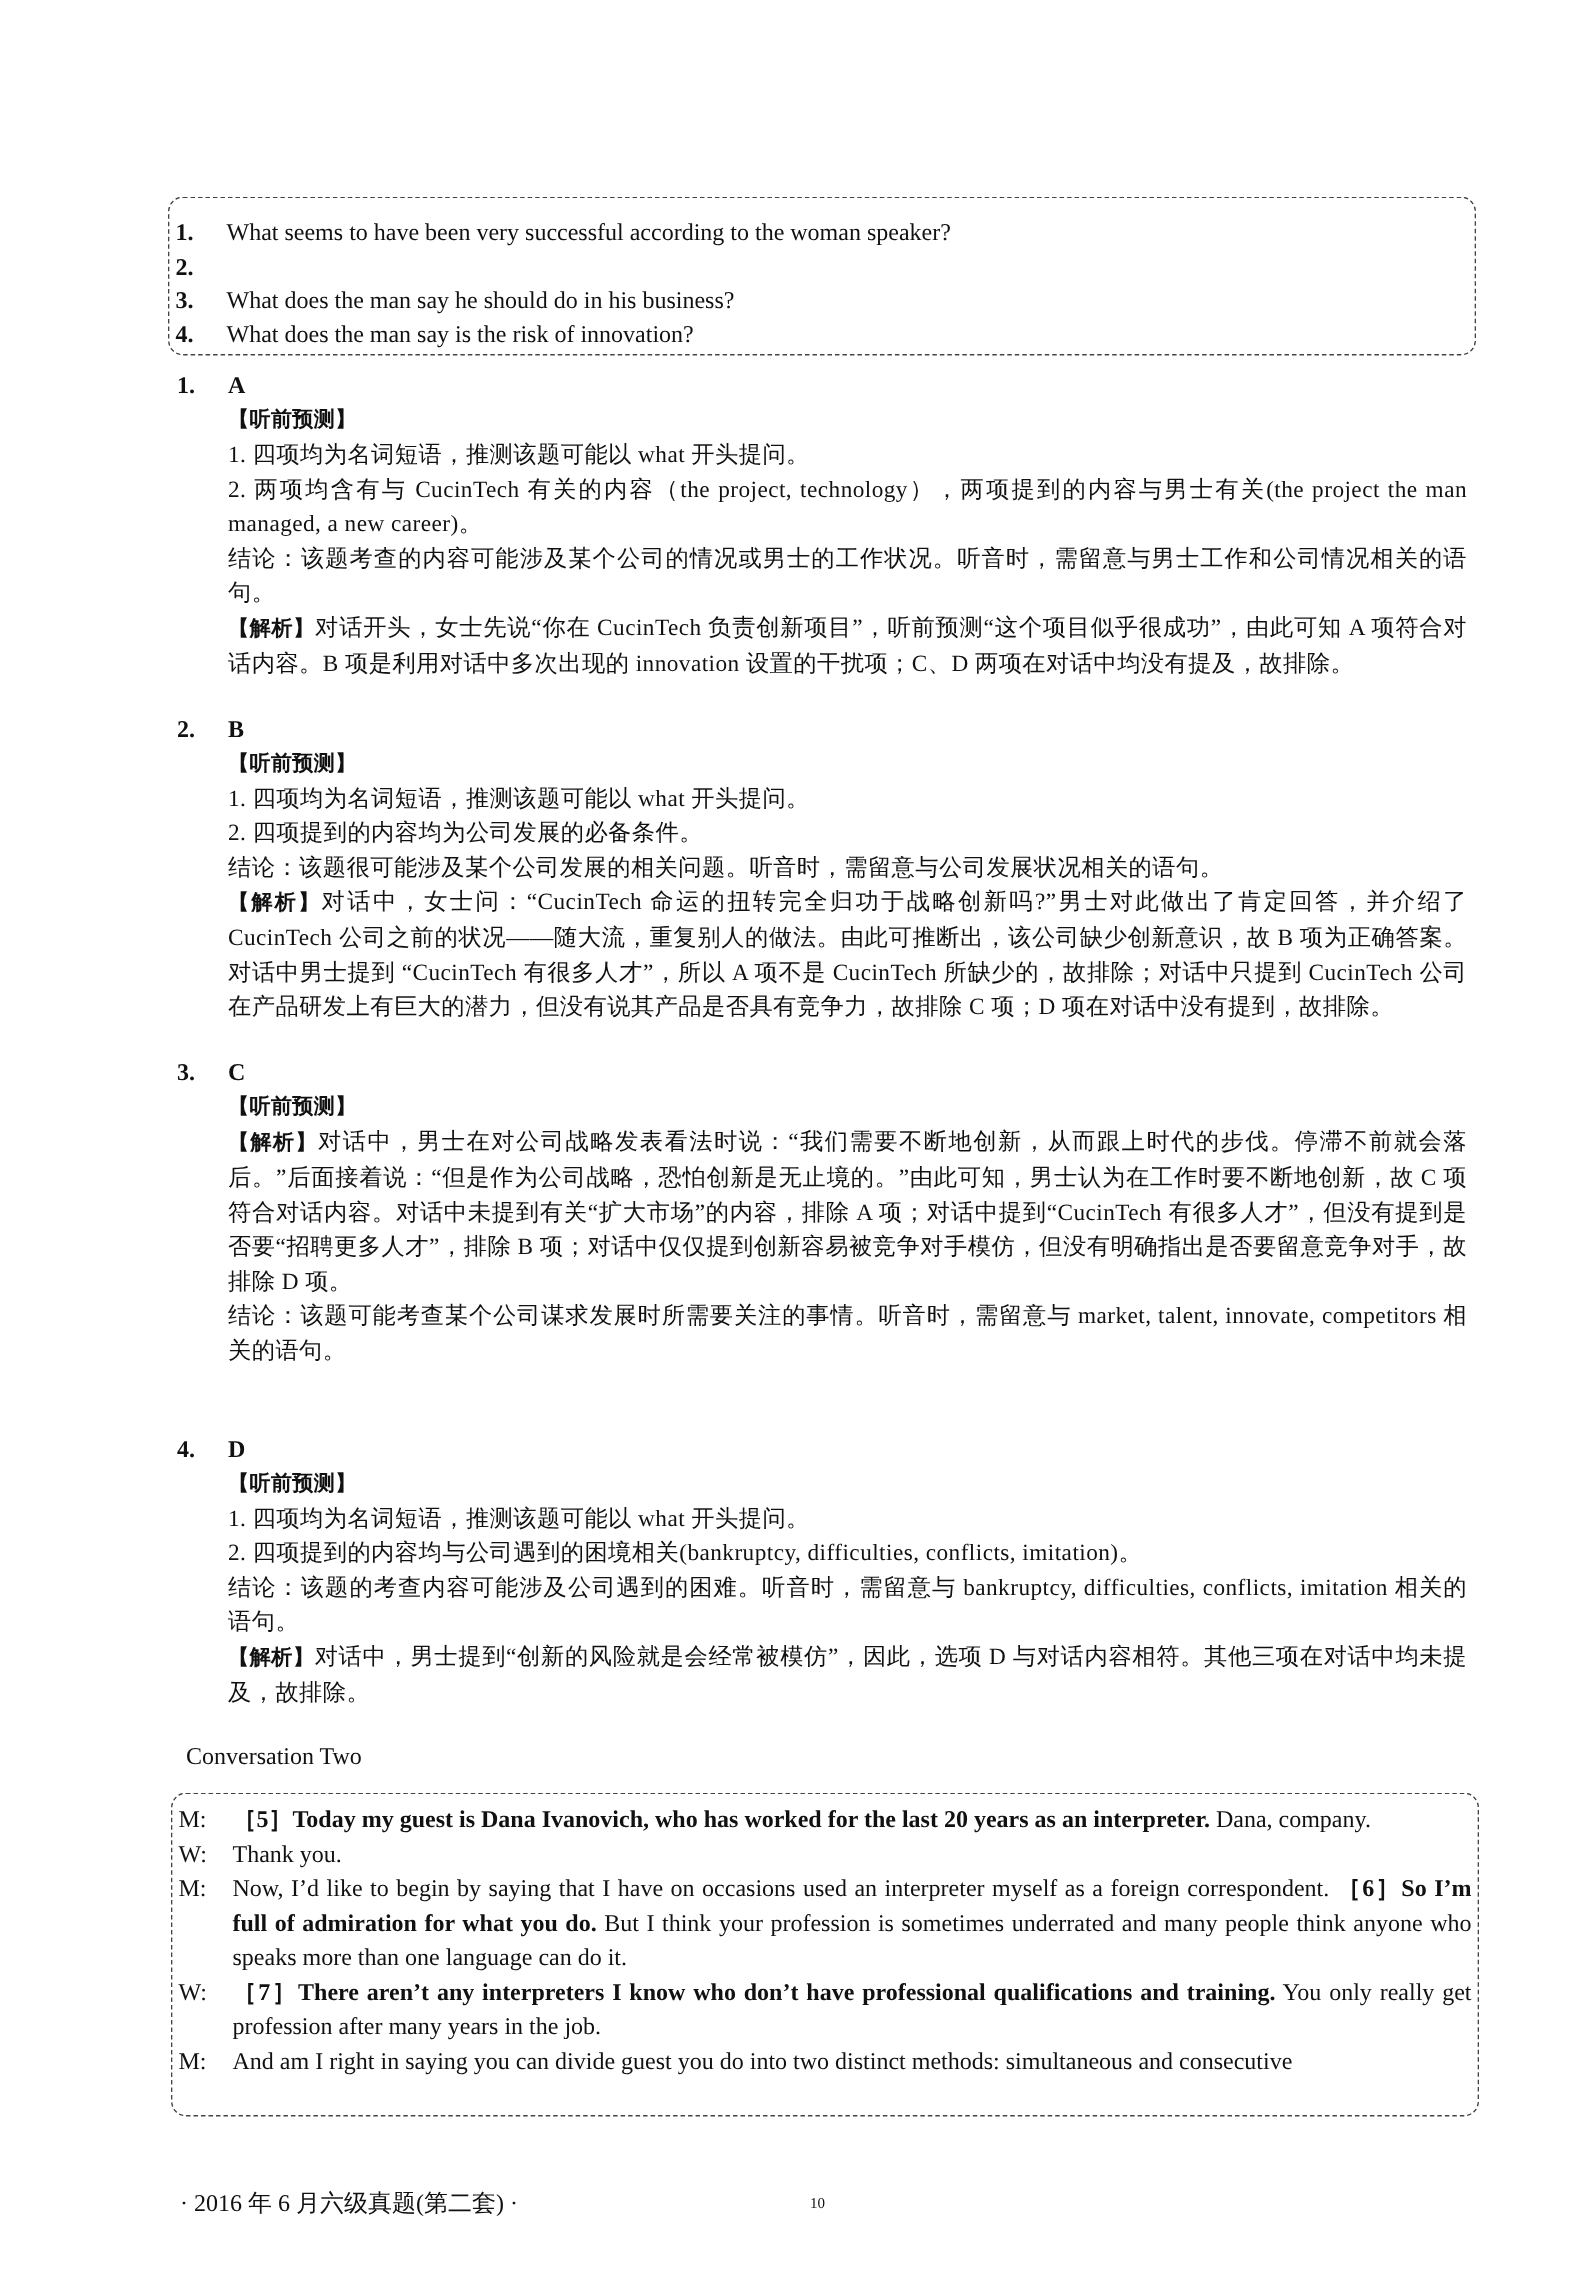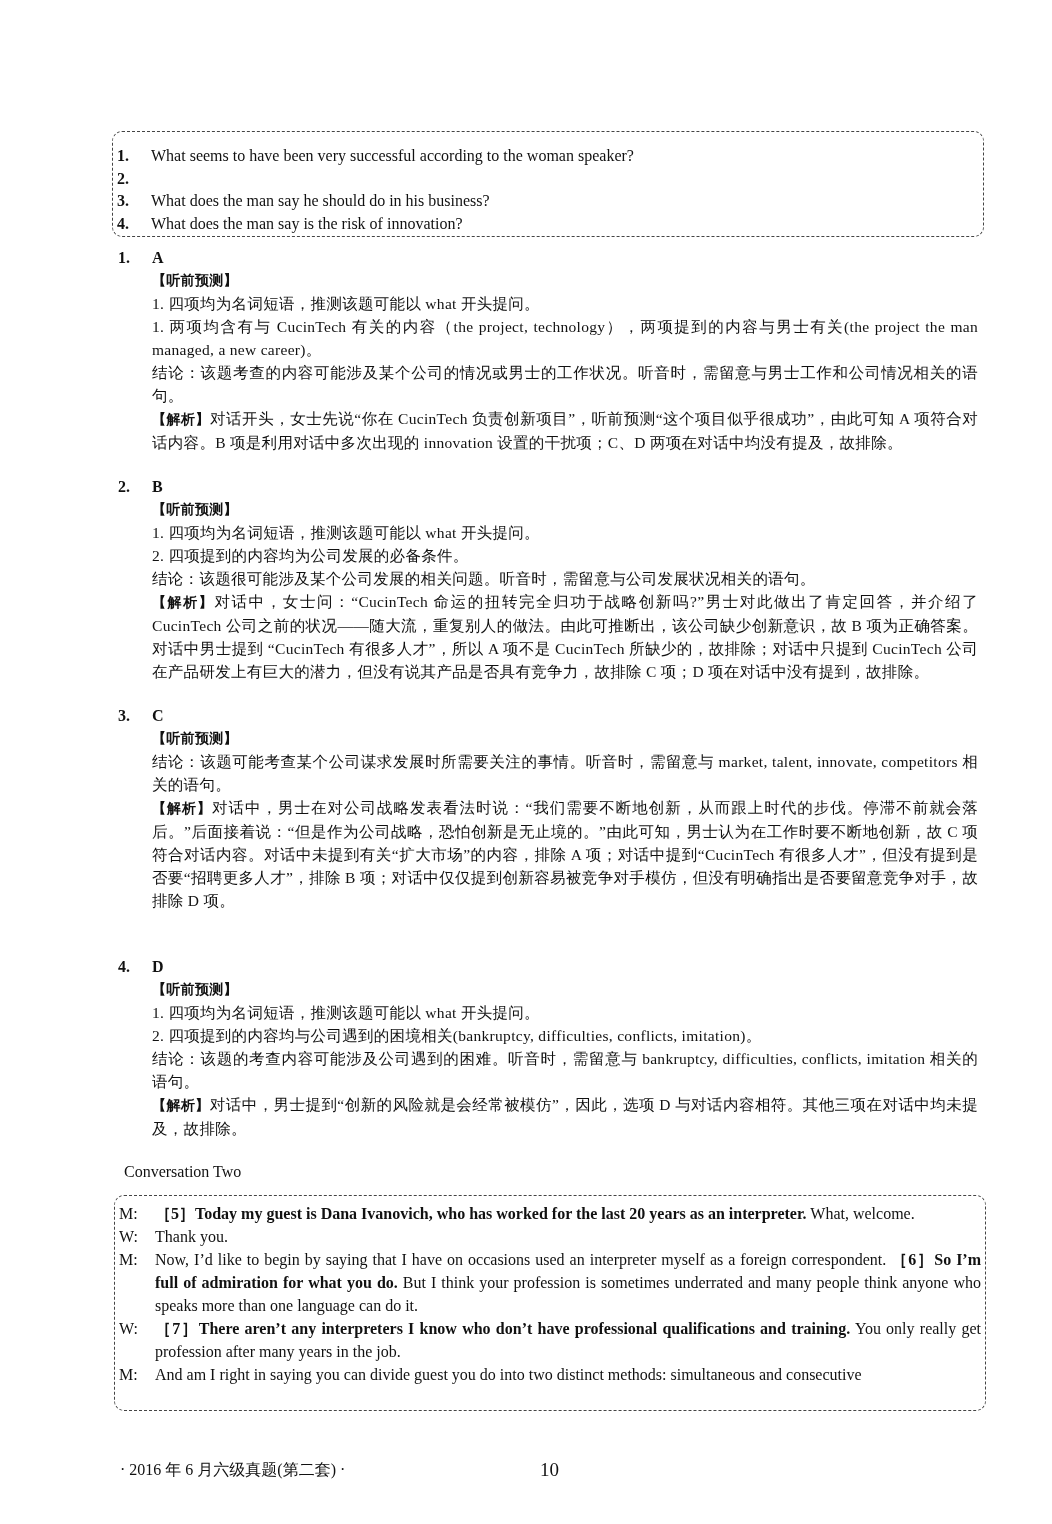"1. 两项均含有与 CucinTech 有关的内容（the project," div { text: 1 -> 2 }
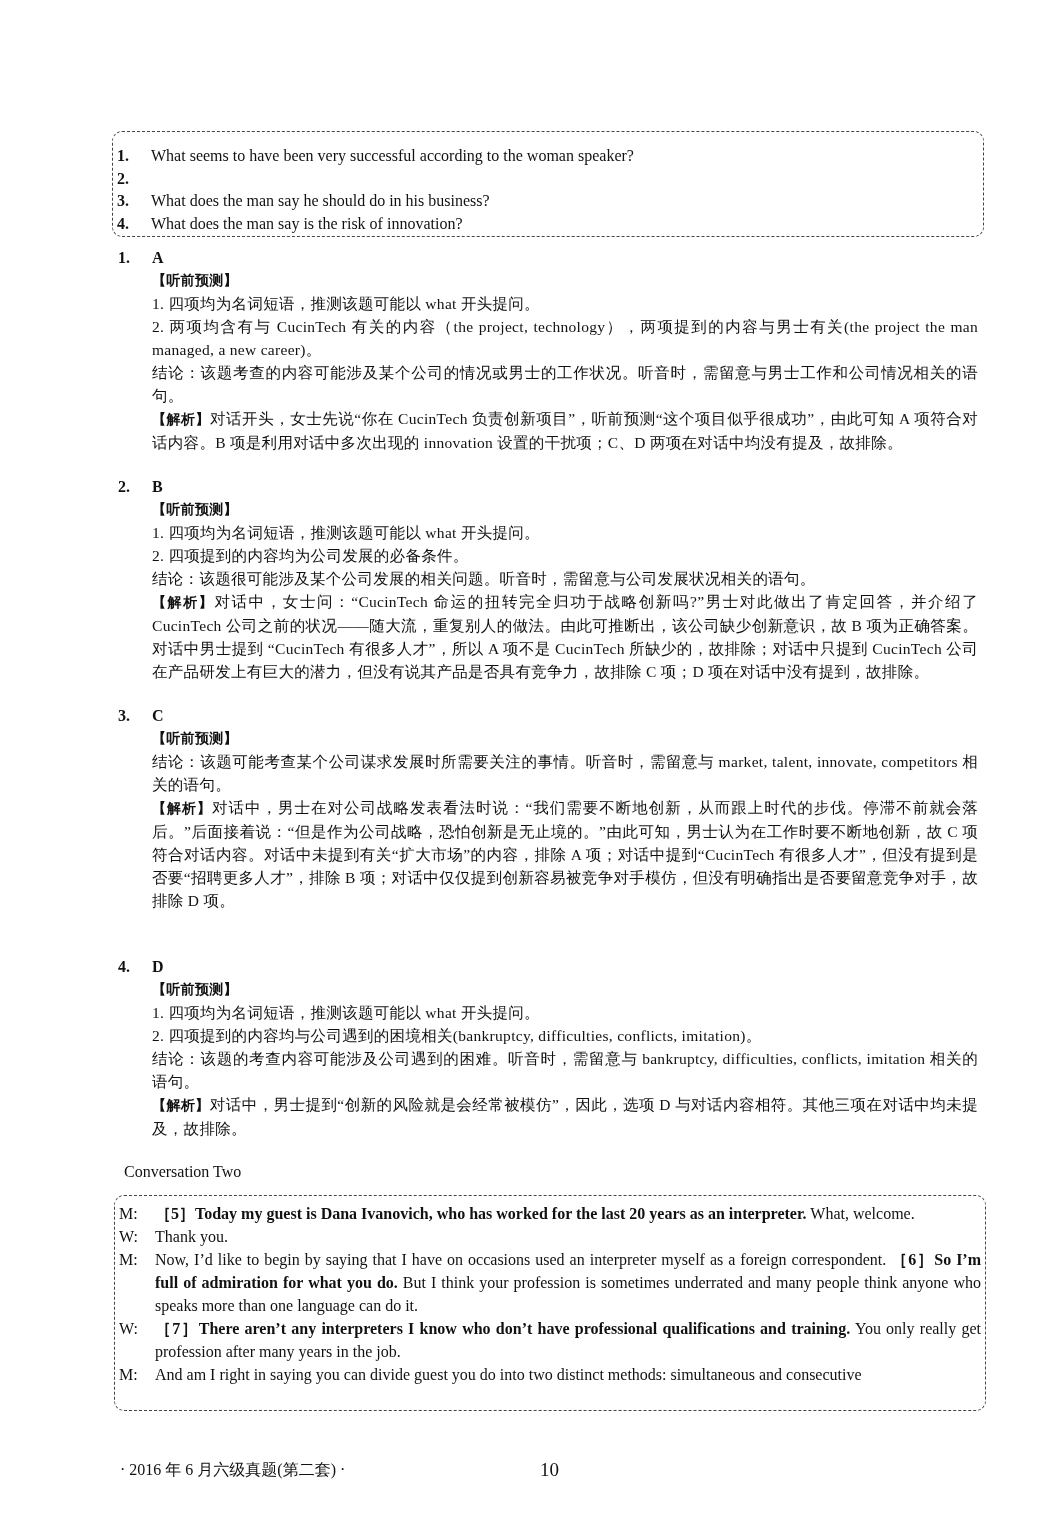"结论：该题可能考查某个公司谋求发展时所需要关注的事情。听音时，需留意与" div { order: before "【解析】对话中，男士在对公司战略发表看法时说：“我们需要不断地创新，从而跟上时代" -> after "【解析】对话中，男士在对公司战略发表看法时说：“我们需要不断地创新，从而跟上时代" }
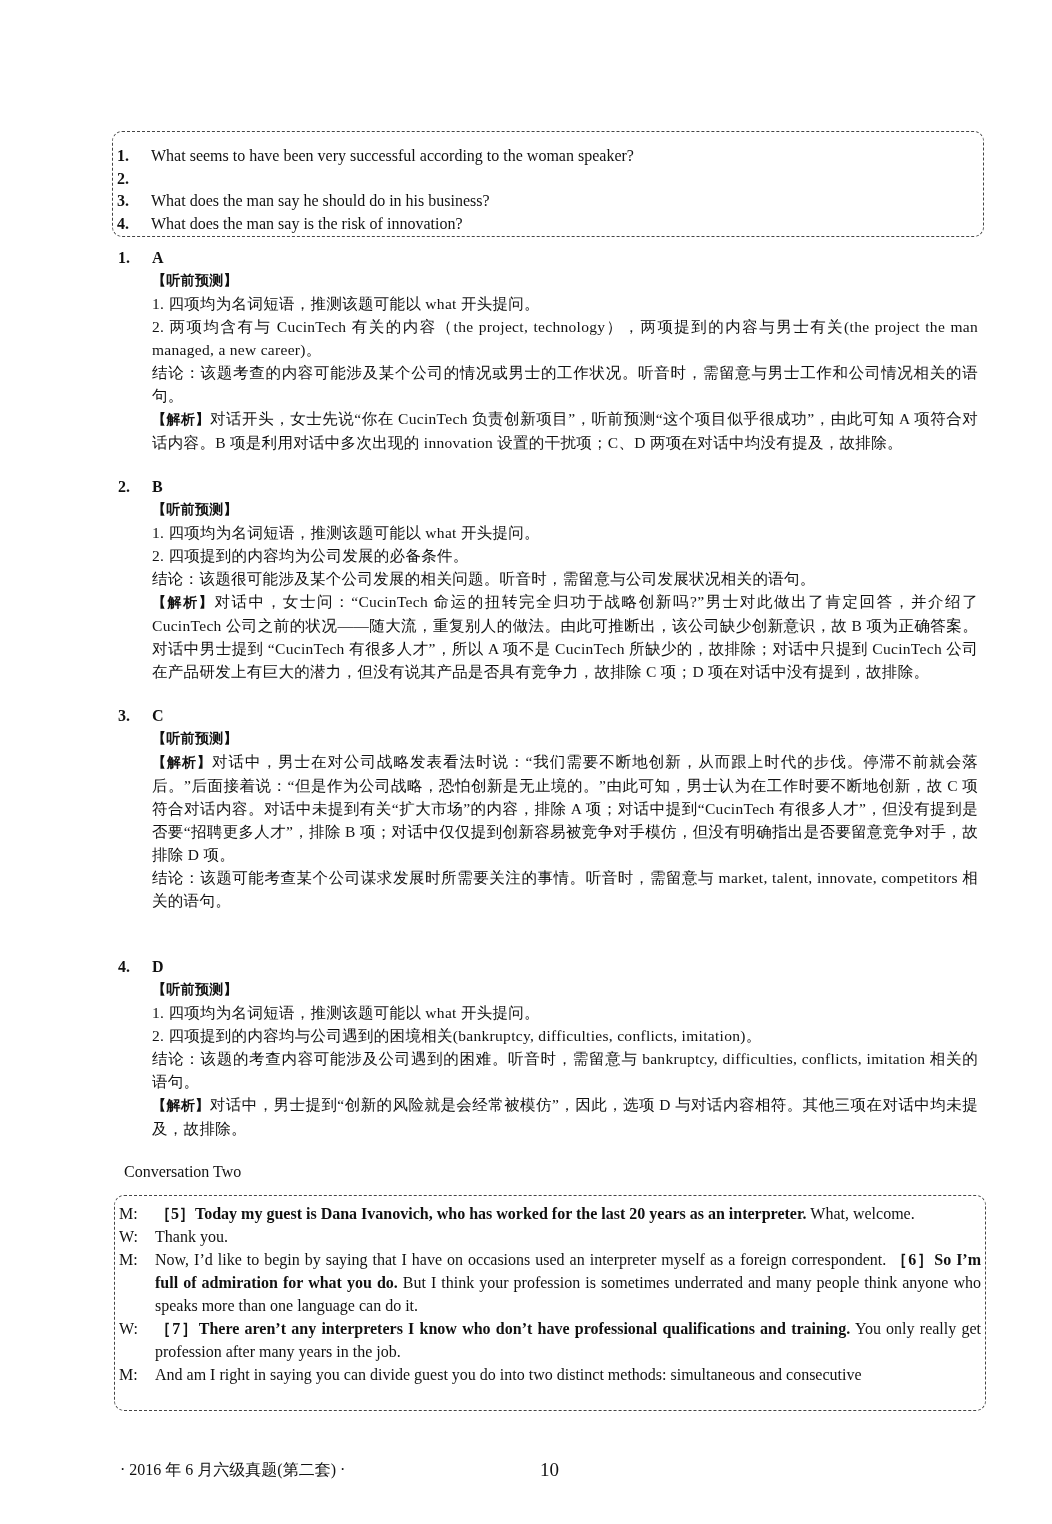"What, welcome." span { text: What, welcome -> Dana, company }
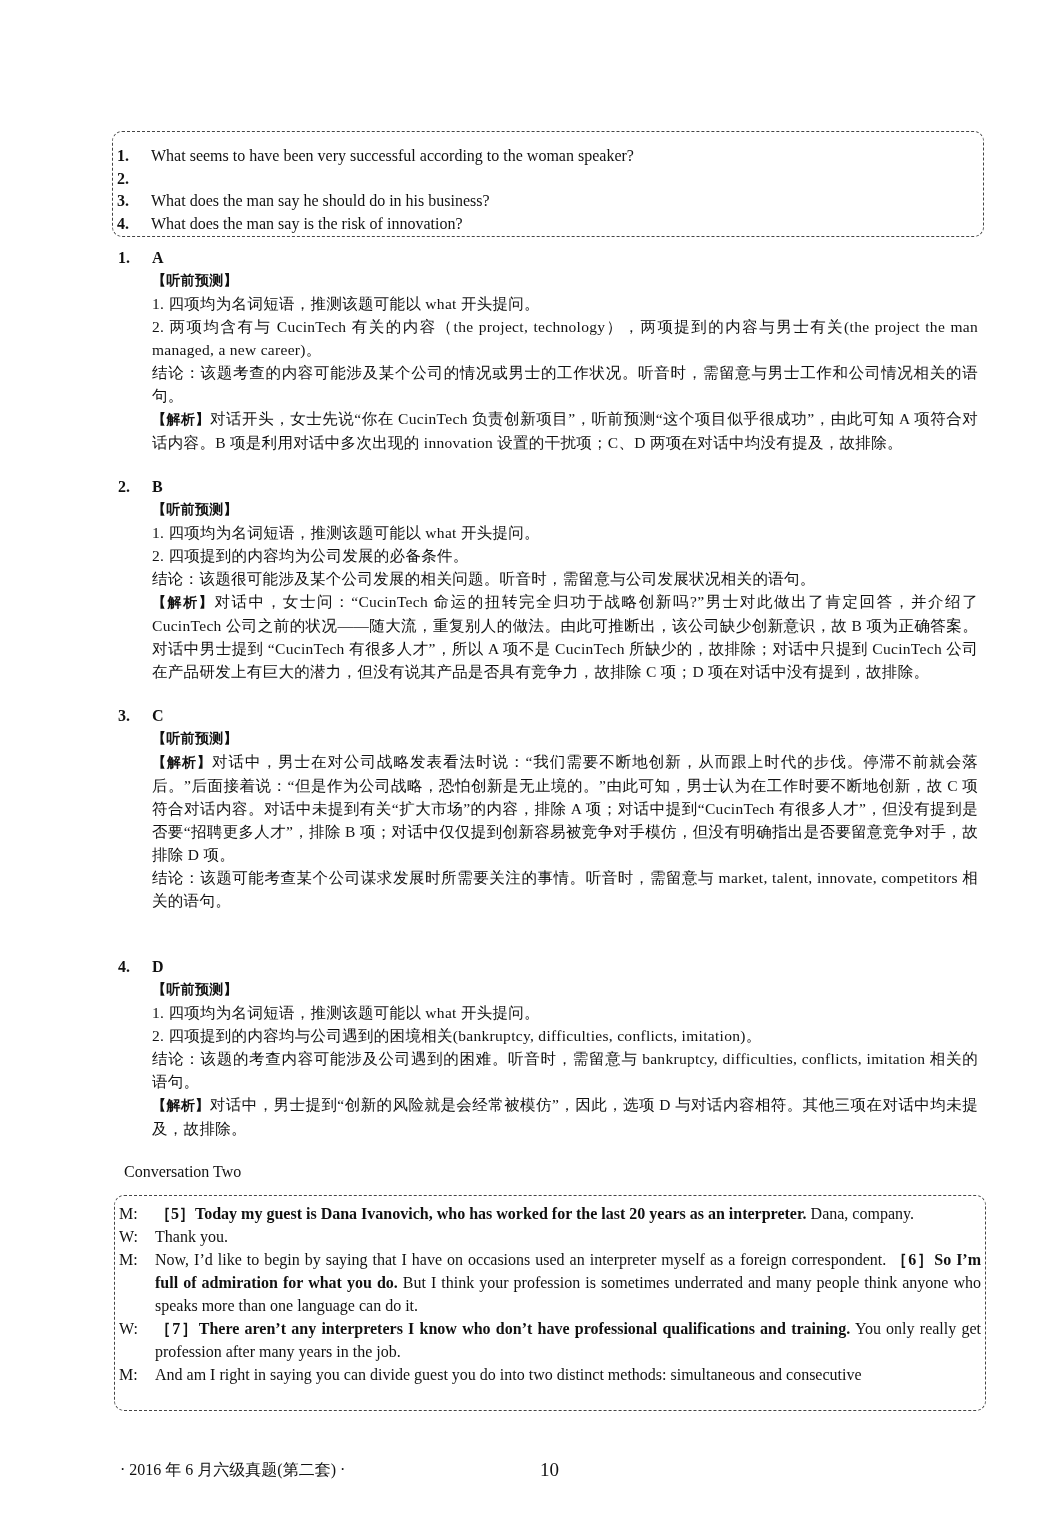"10" .pageno { font-size: 19px -> 10px }
